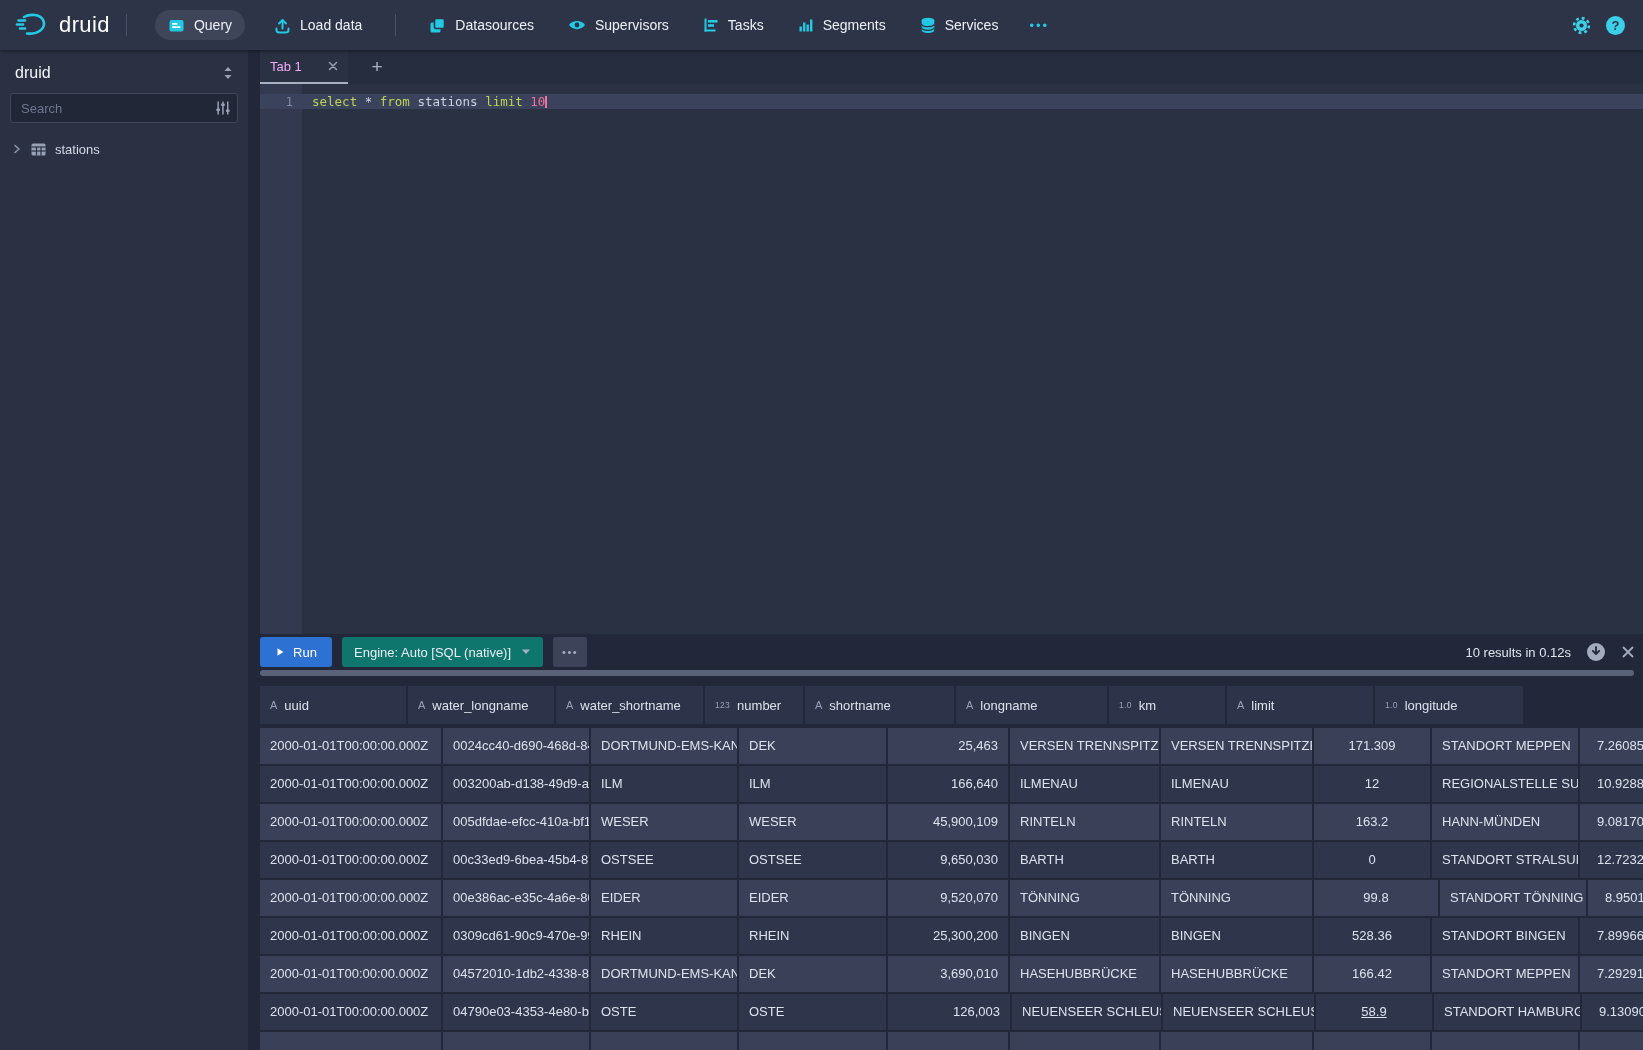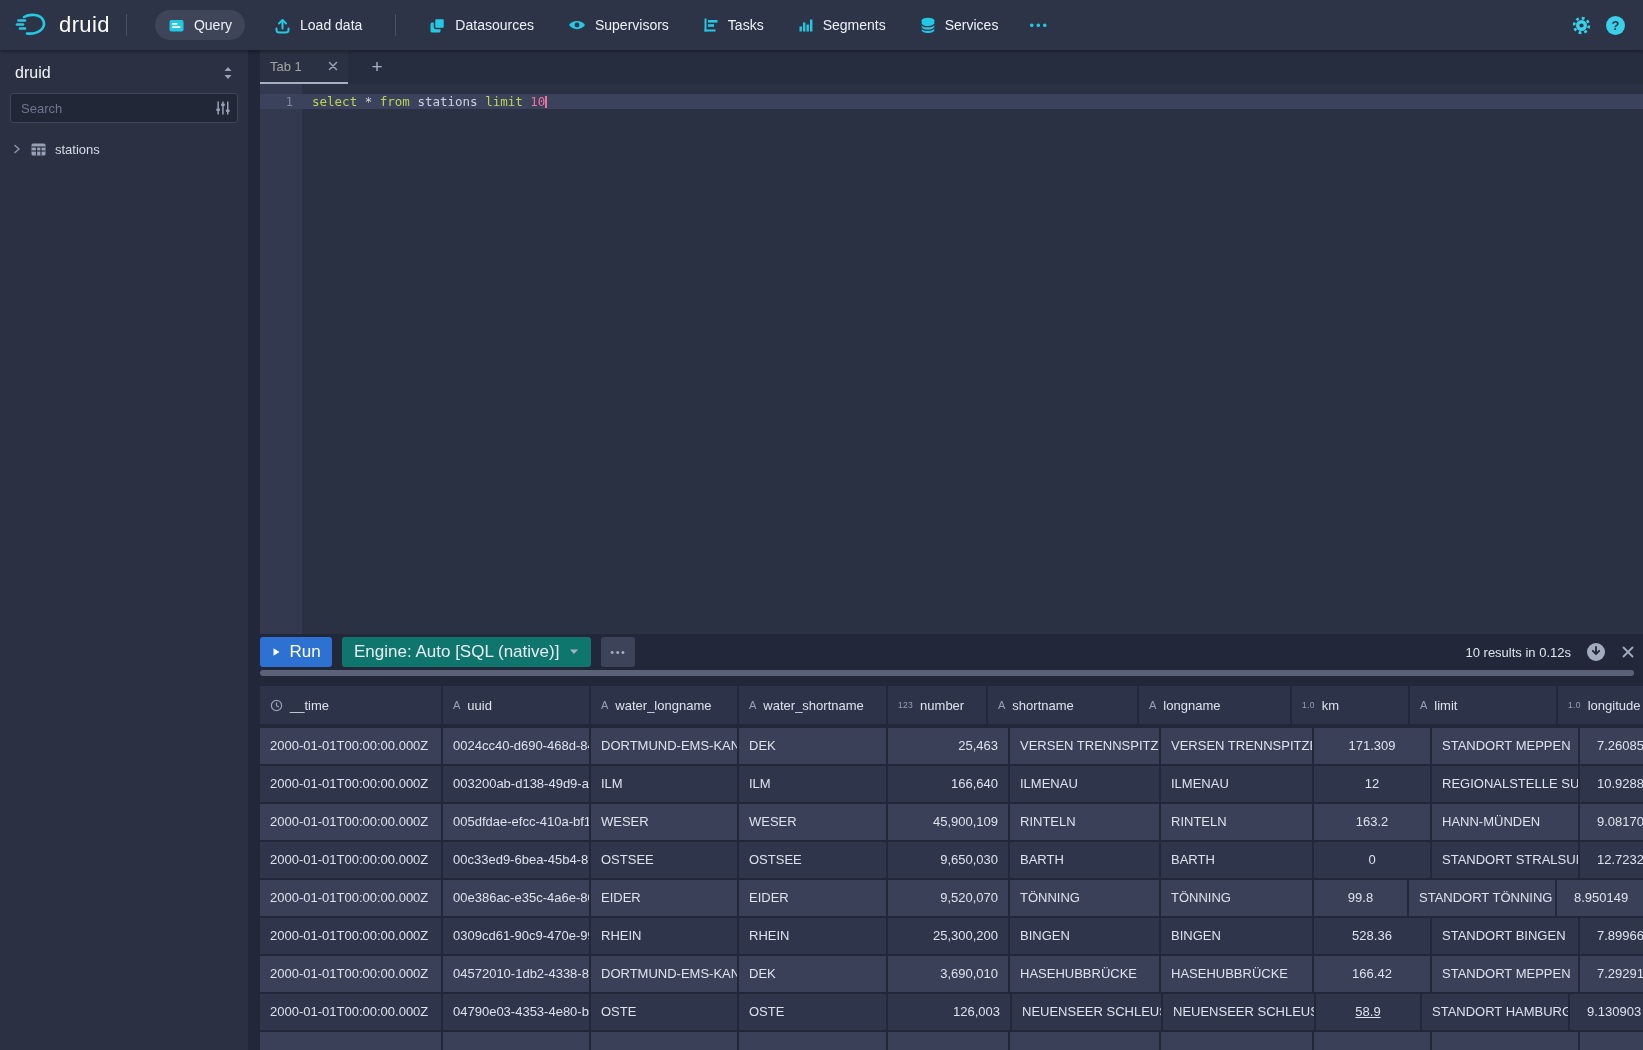"Tab 1" .tab { color: #a3a3a3 -> #f0abfc }
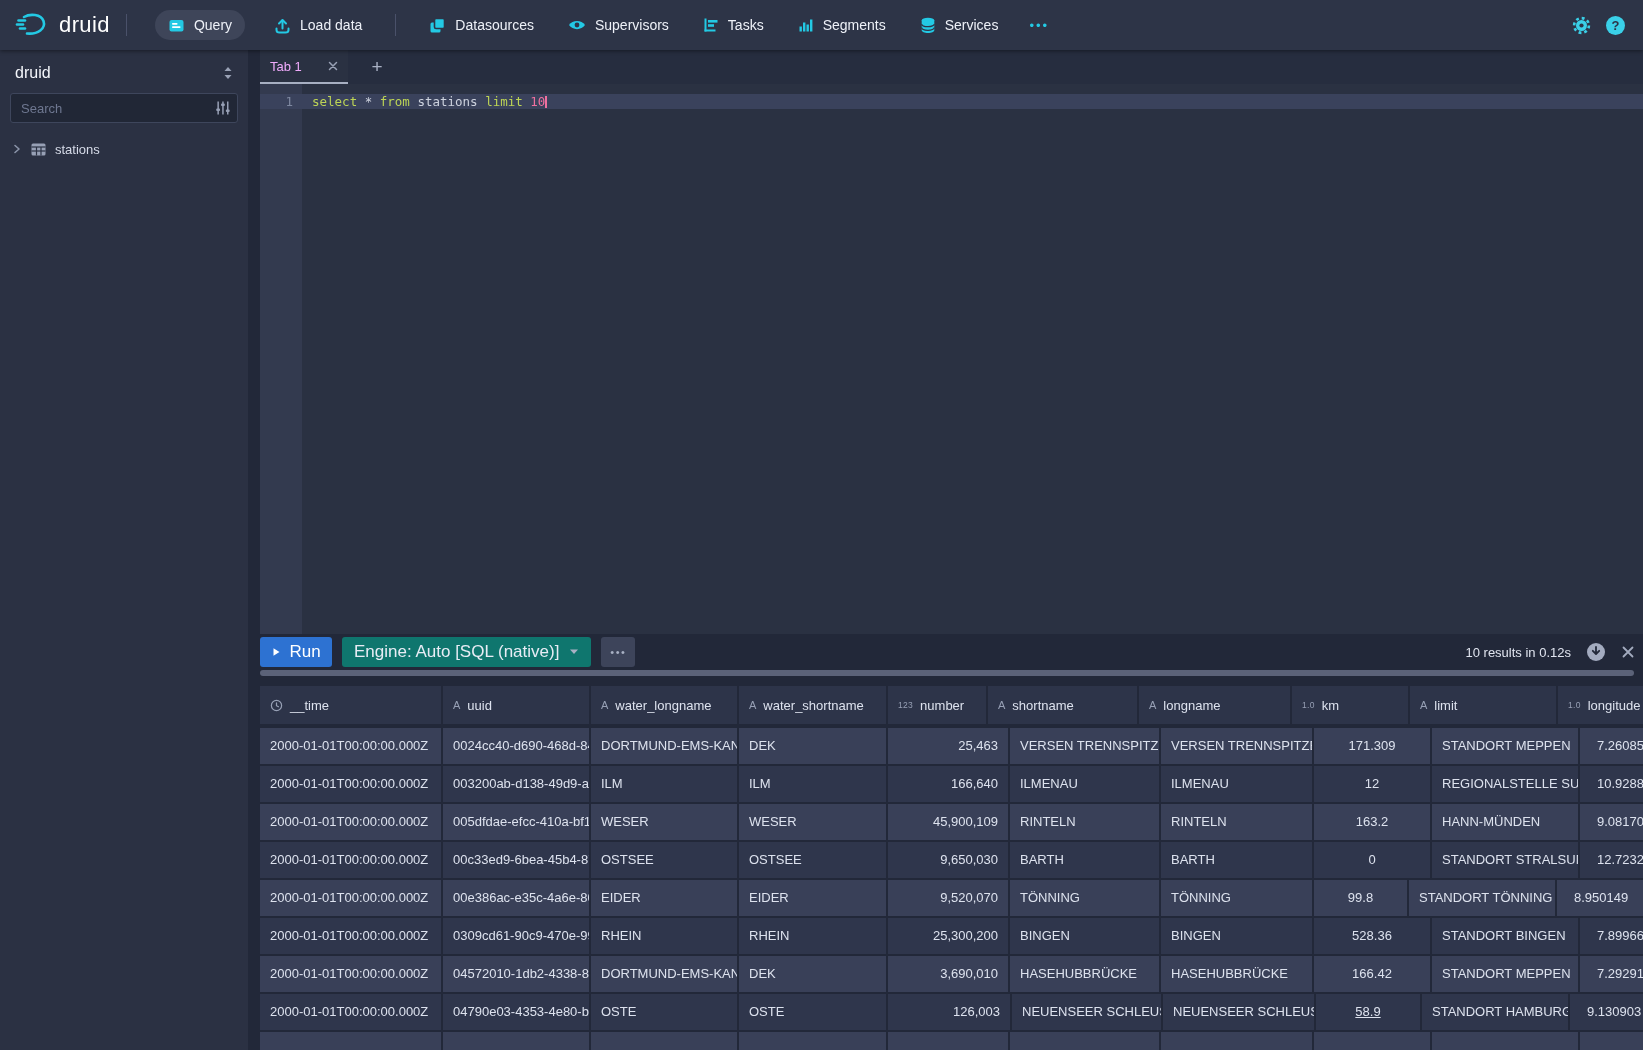"Run" .btn { font-size: 17px -> 13px }
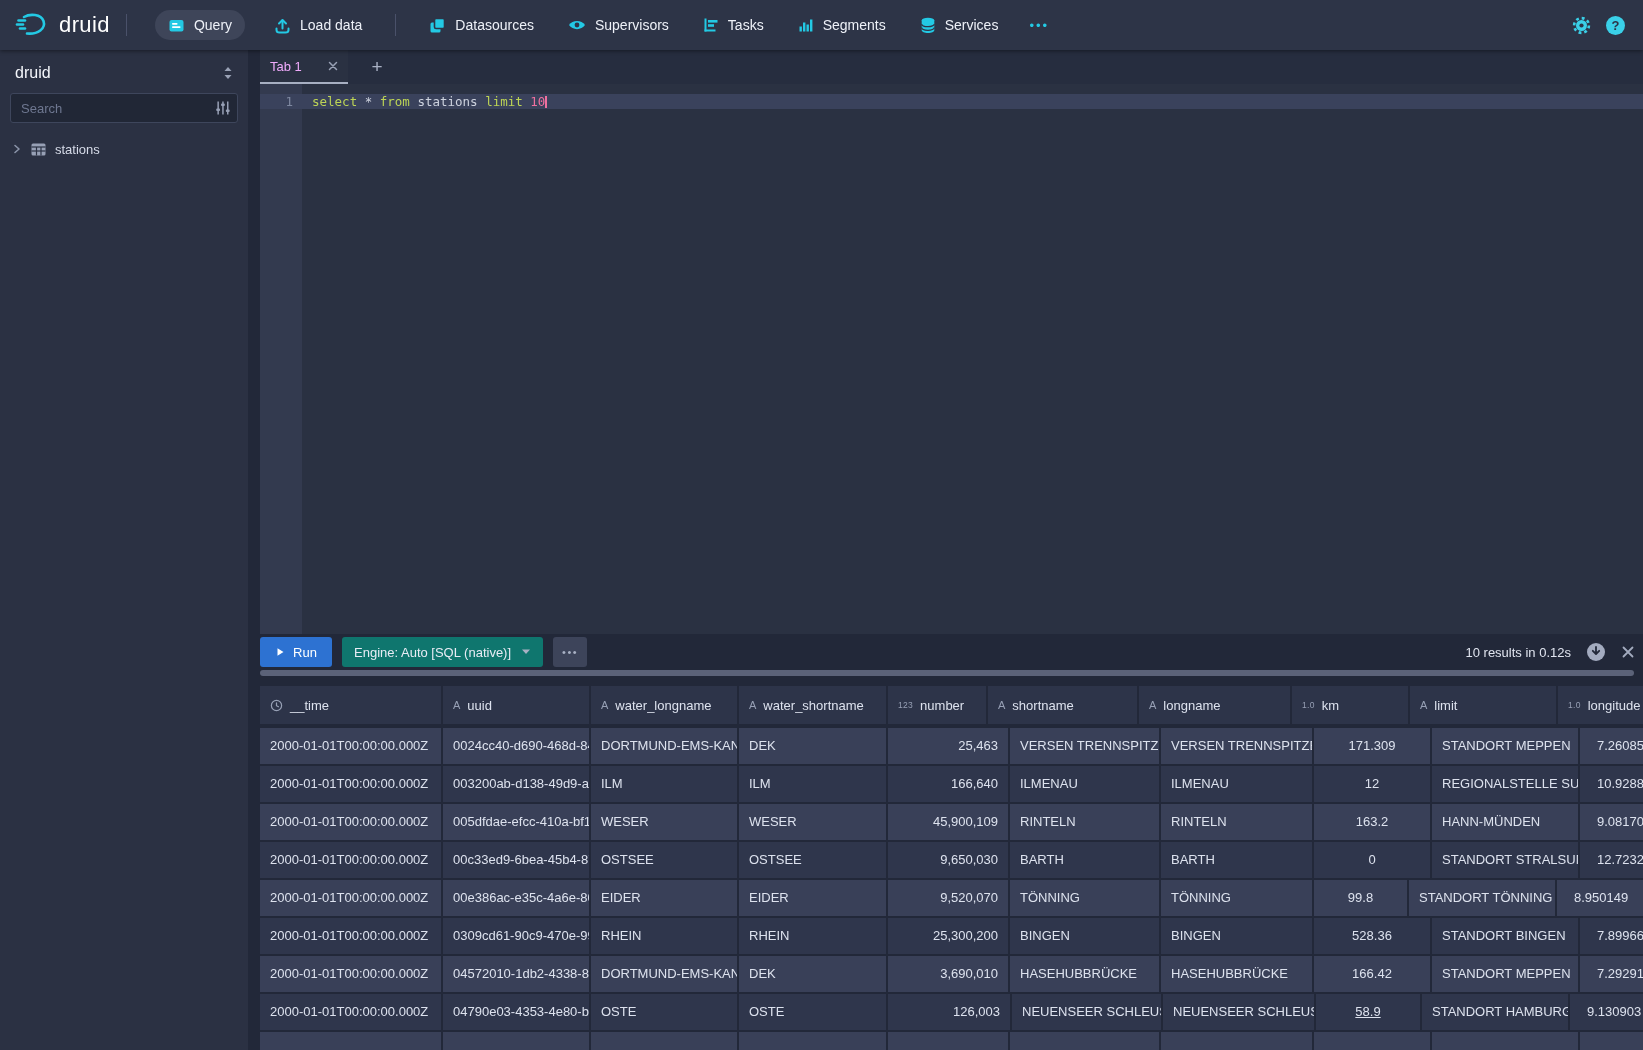"__time" div.hcell { html: <div> <span> <svg> <circle></circle> <path></path> </svg> </span> <span>__time</span> </div> -> none }
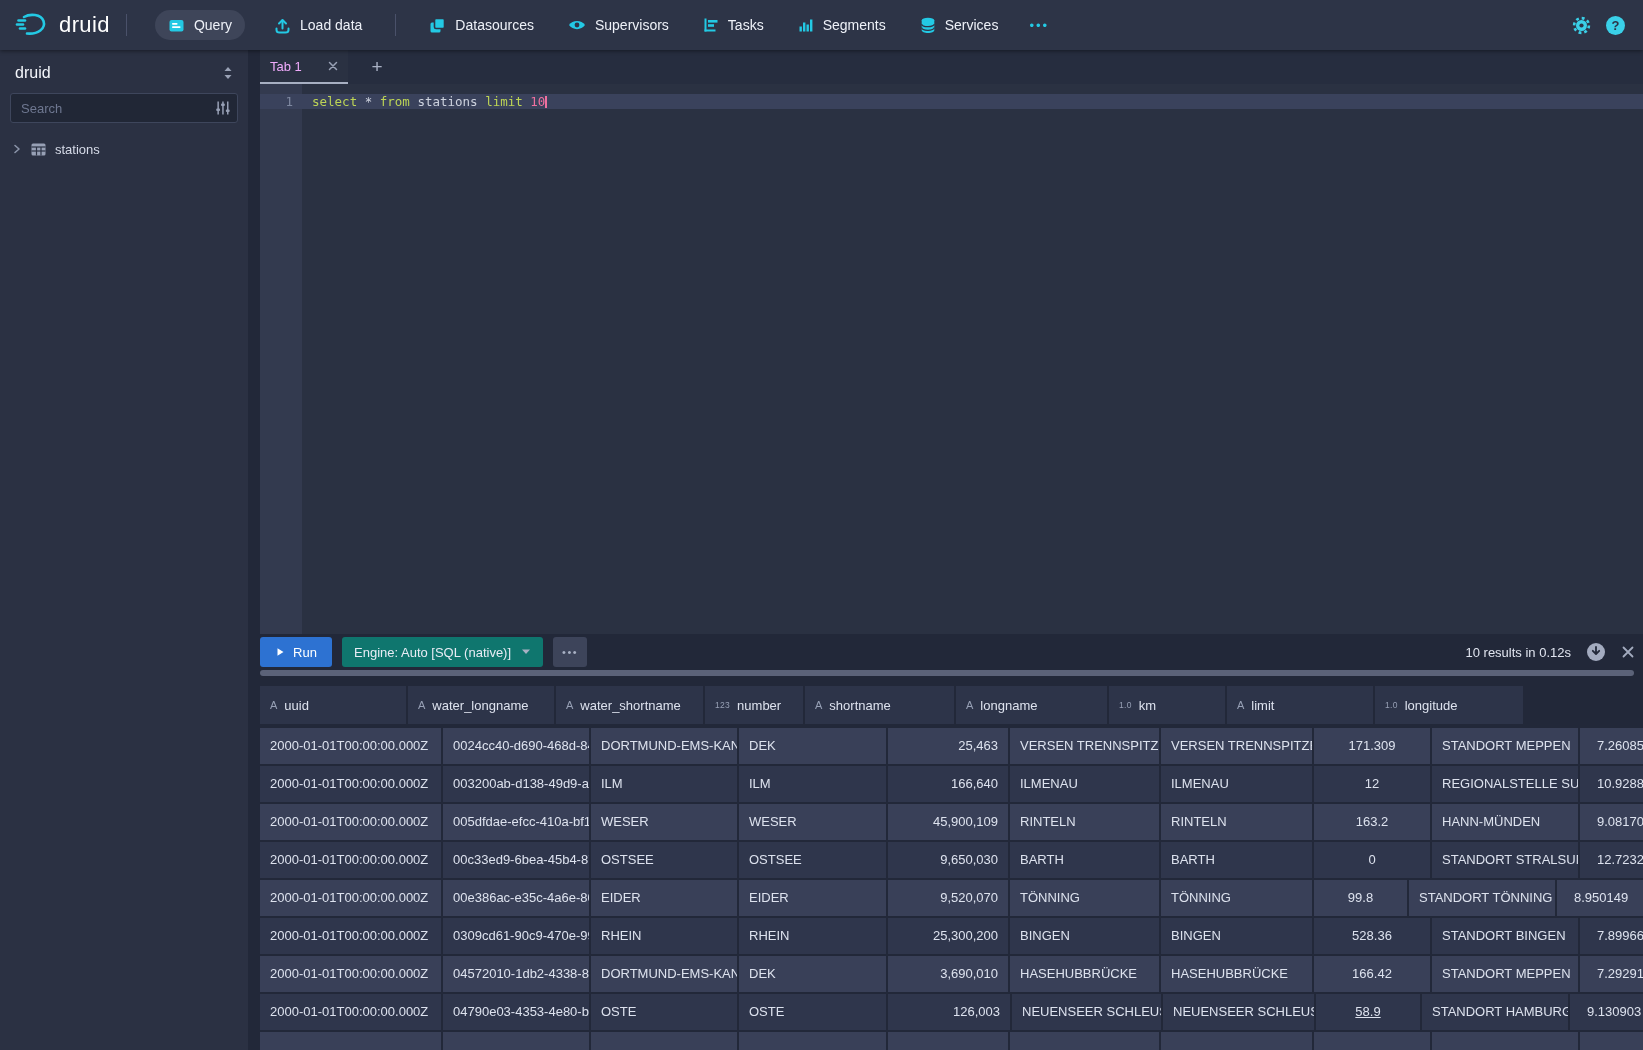"99.8" div.cell { width: 95px -> 126px }
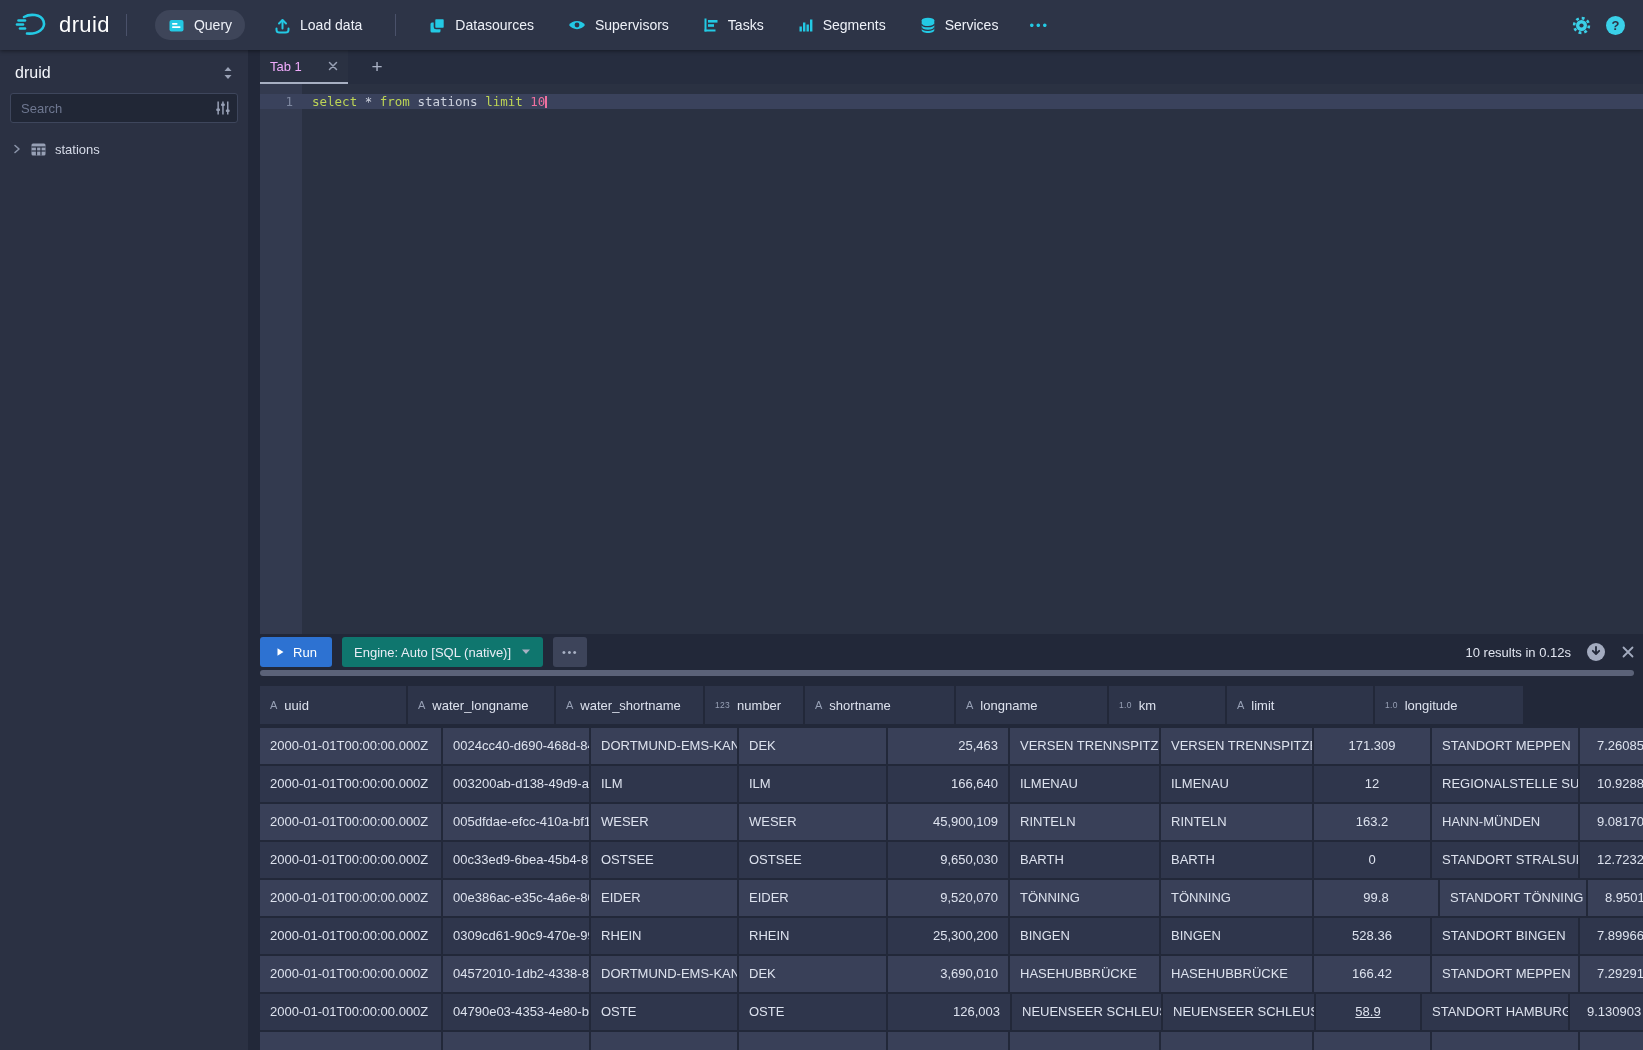"58.9" div.cell { width: 106px -> 118px }
